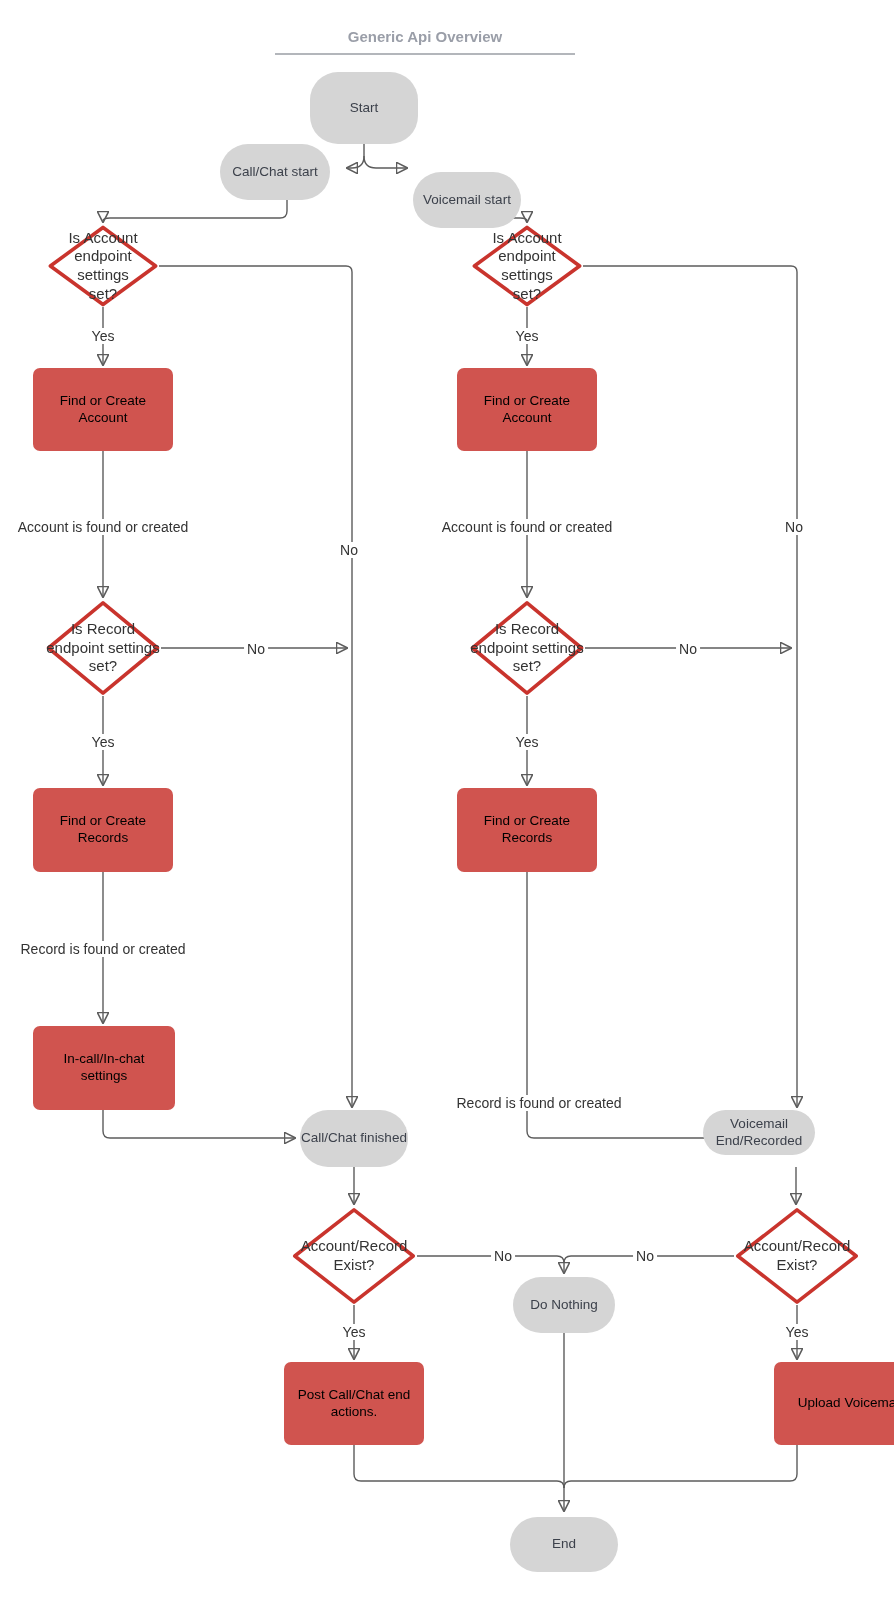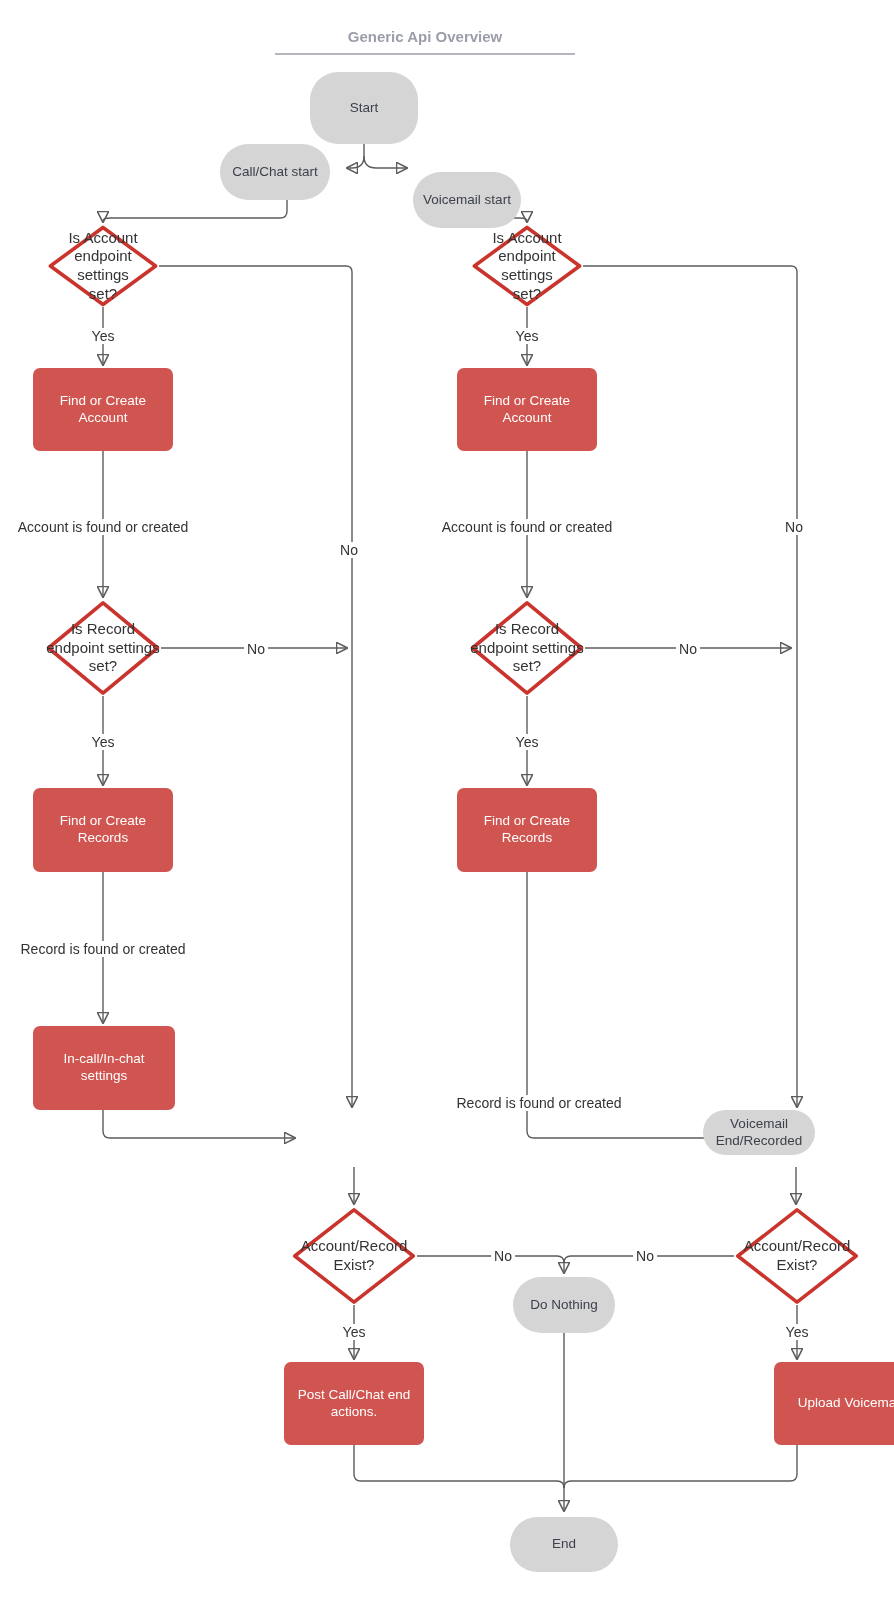"Find or Create Account" .rbox { color: #ffffff -> #000000 }
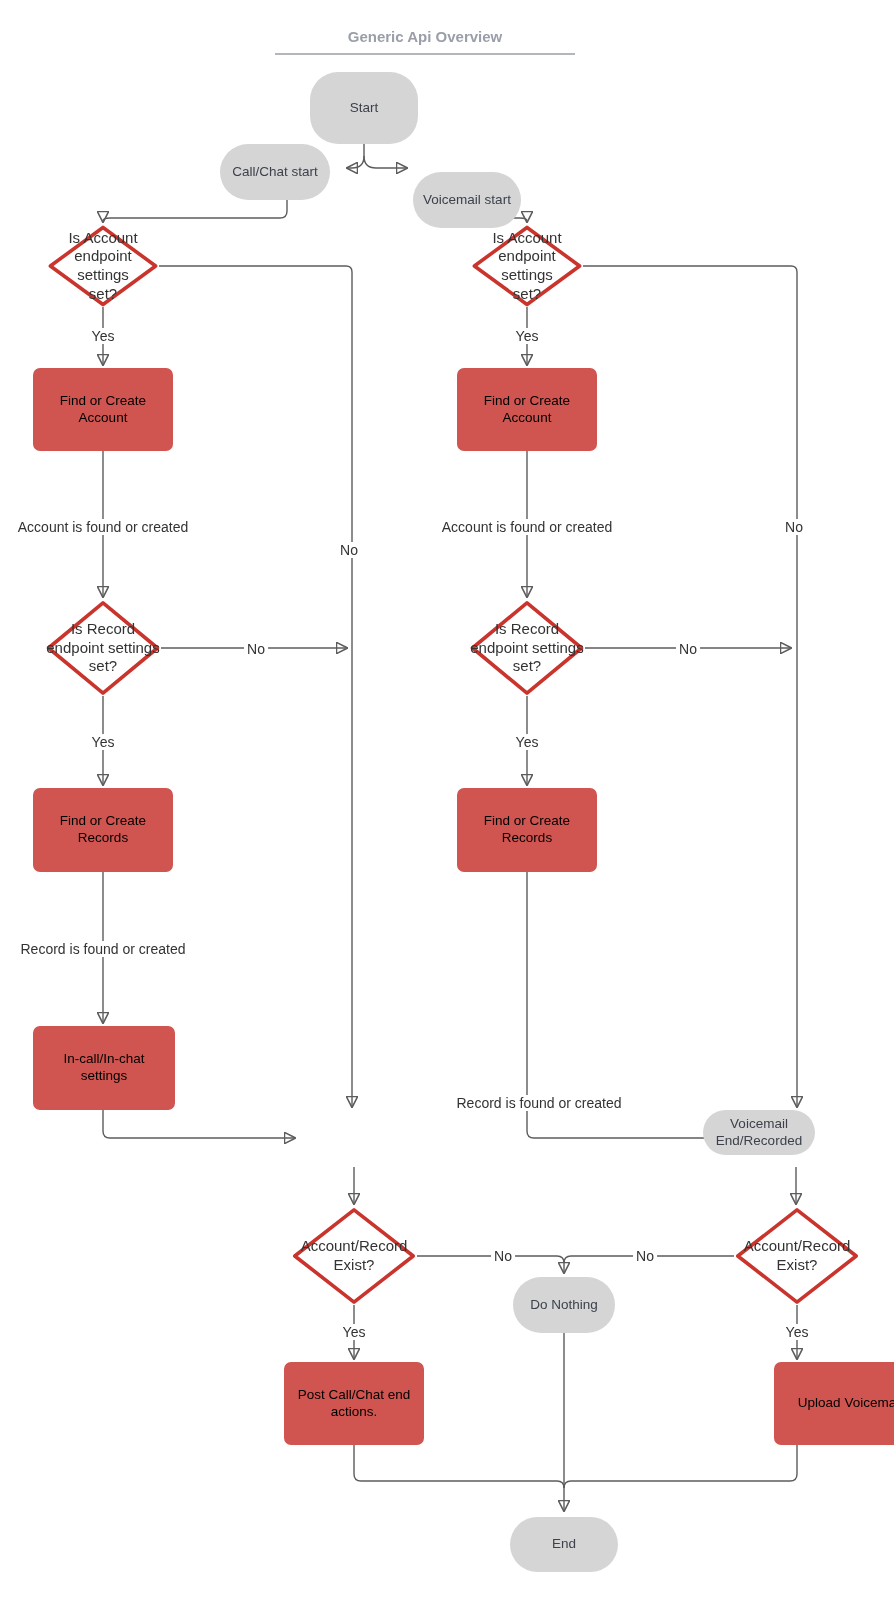"Call/Chat finished" div.node { html: none -> <div> <span>Call/Chat finished</span> </div> }
